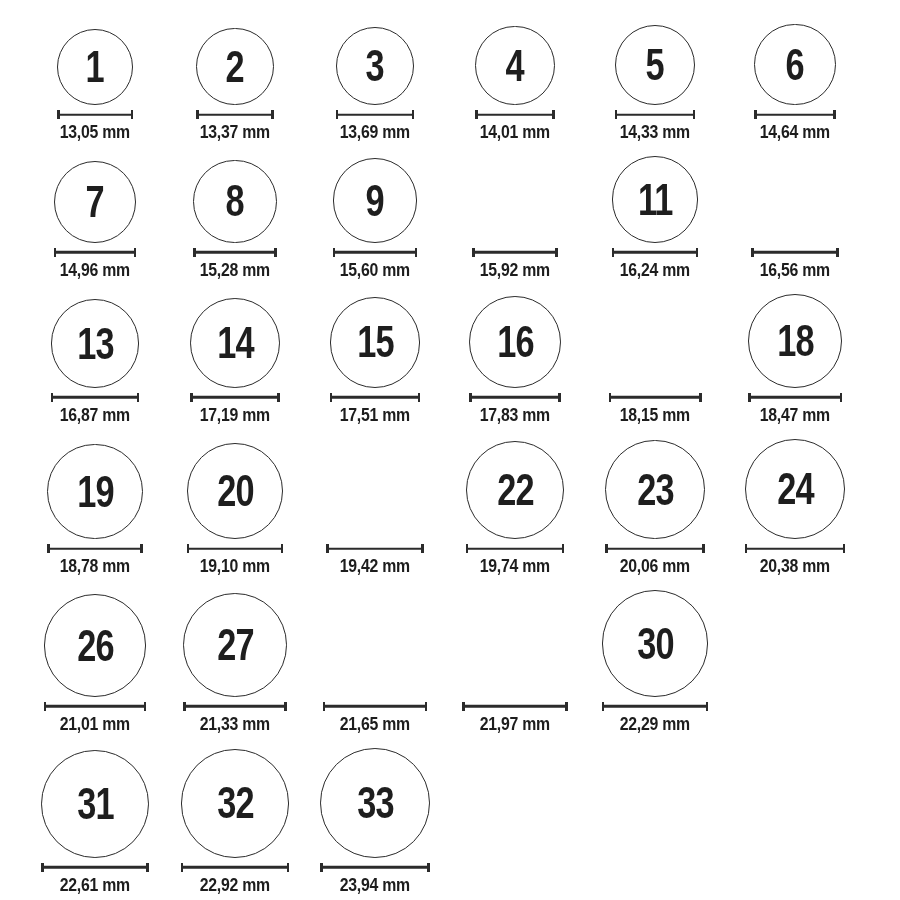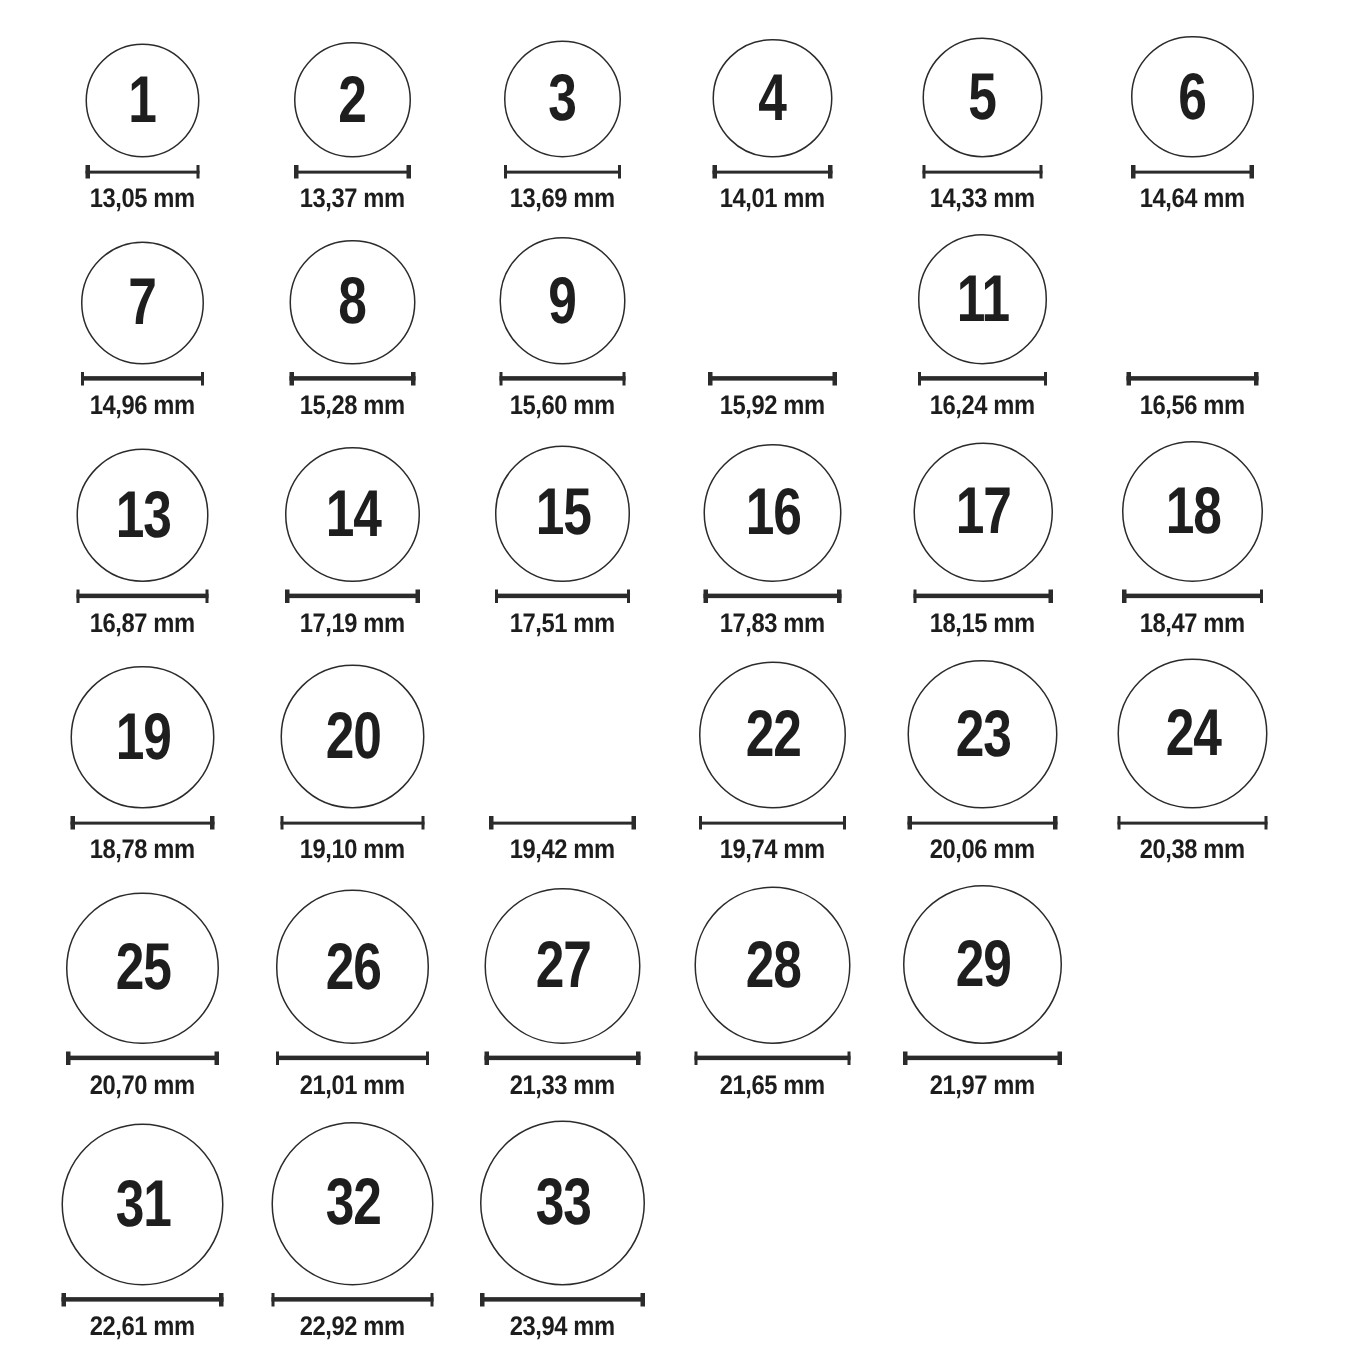"17" div.circle { html: <div> <span>17</span> </div> -> none }
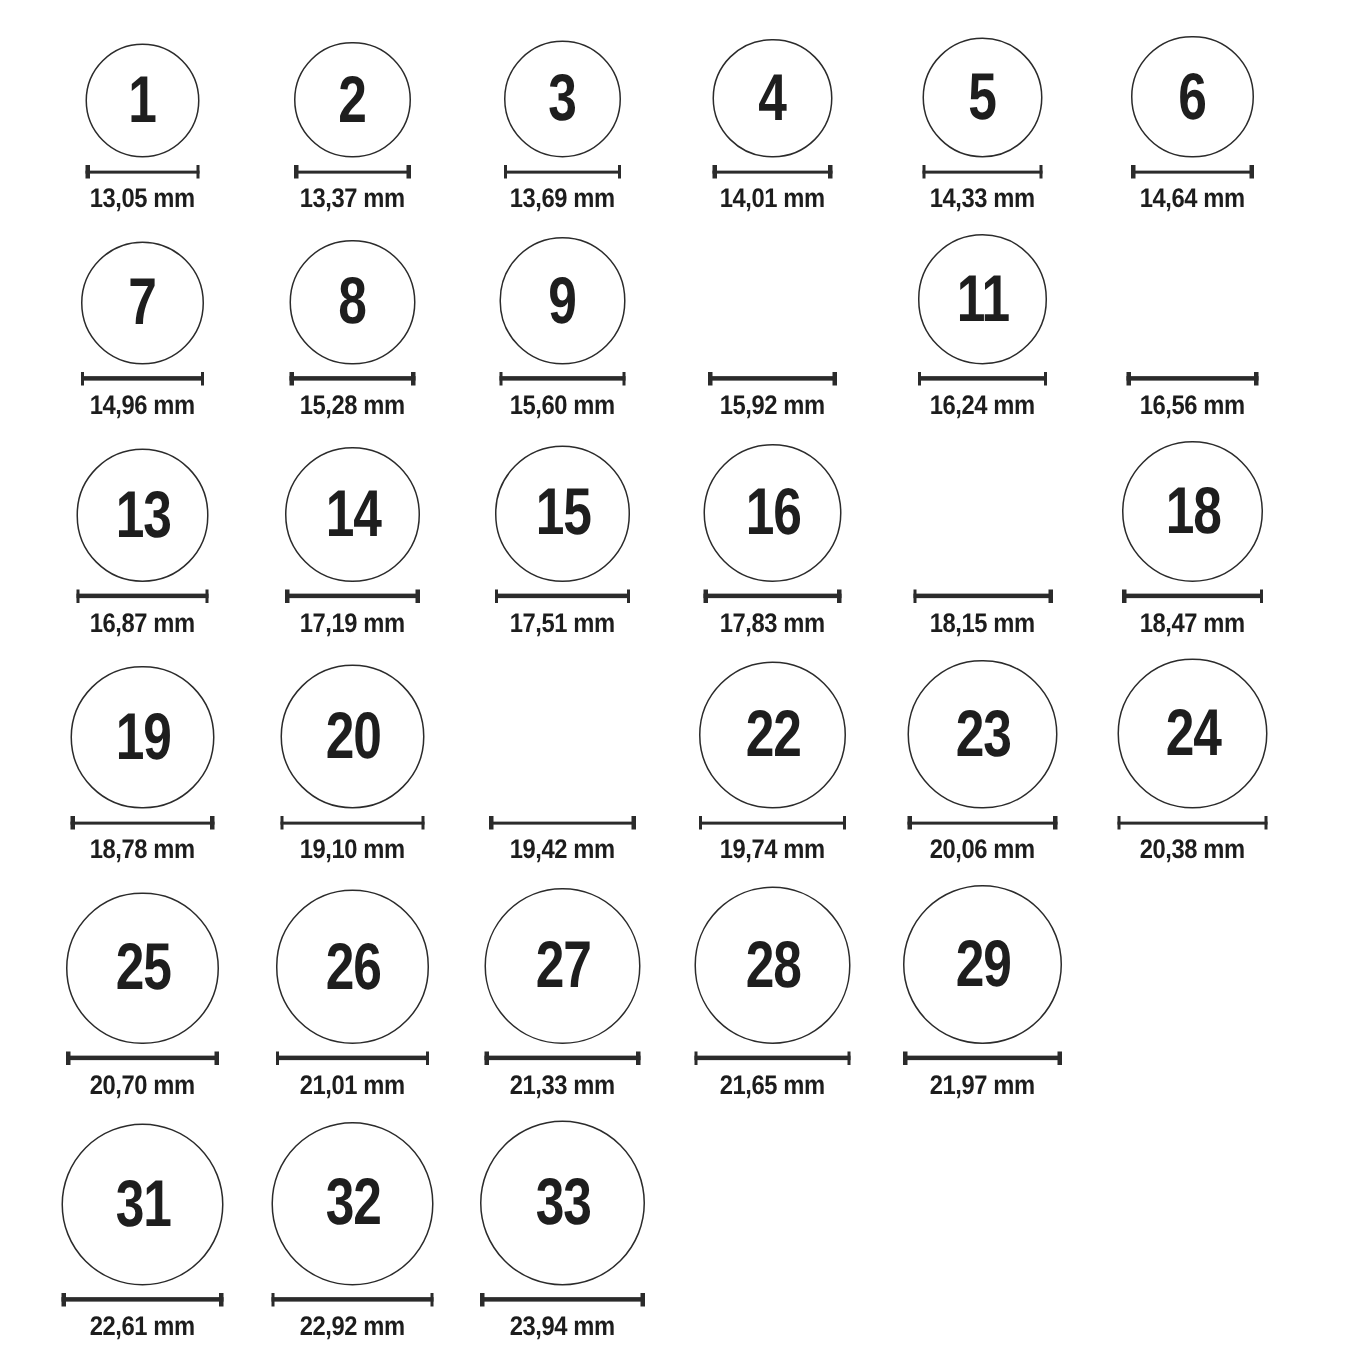"25" div.cell { html: <div> <div> <span>25</span> </div> <div> <span></span> <span></span> <span></span> </div> <div>20,70 mm</div> </div> -> none }
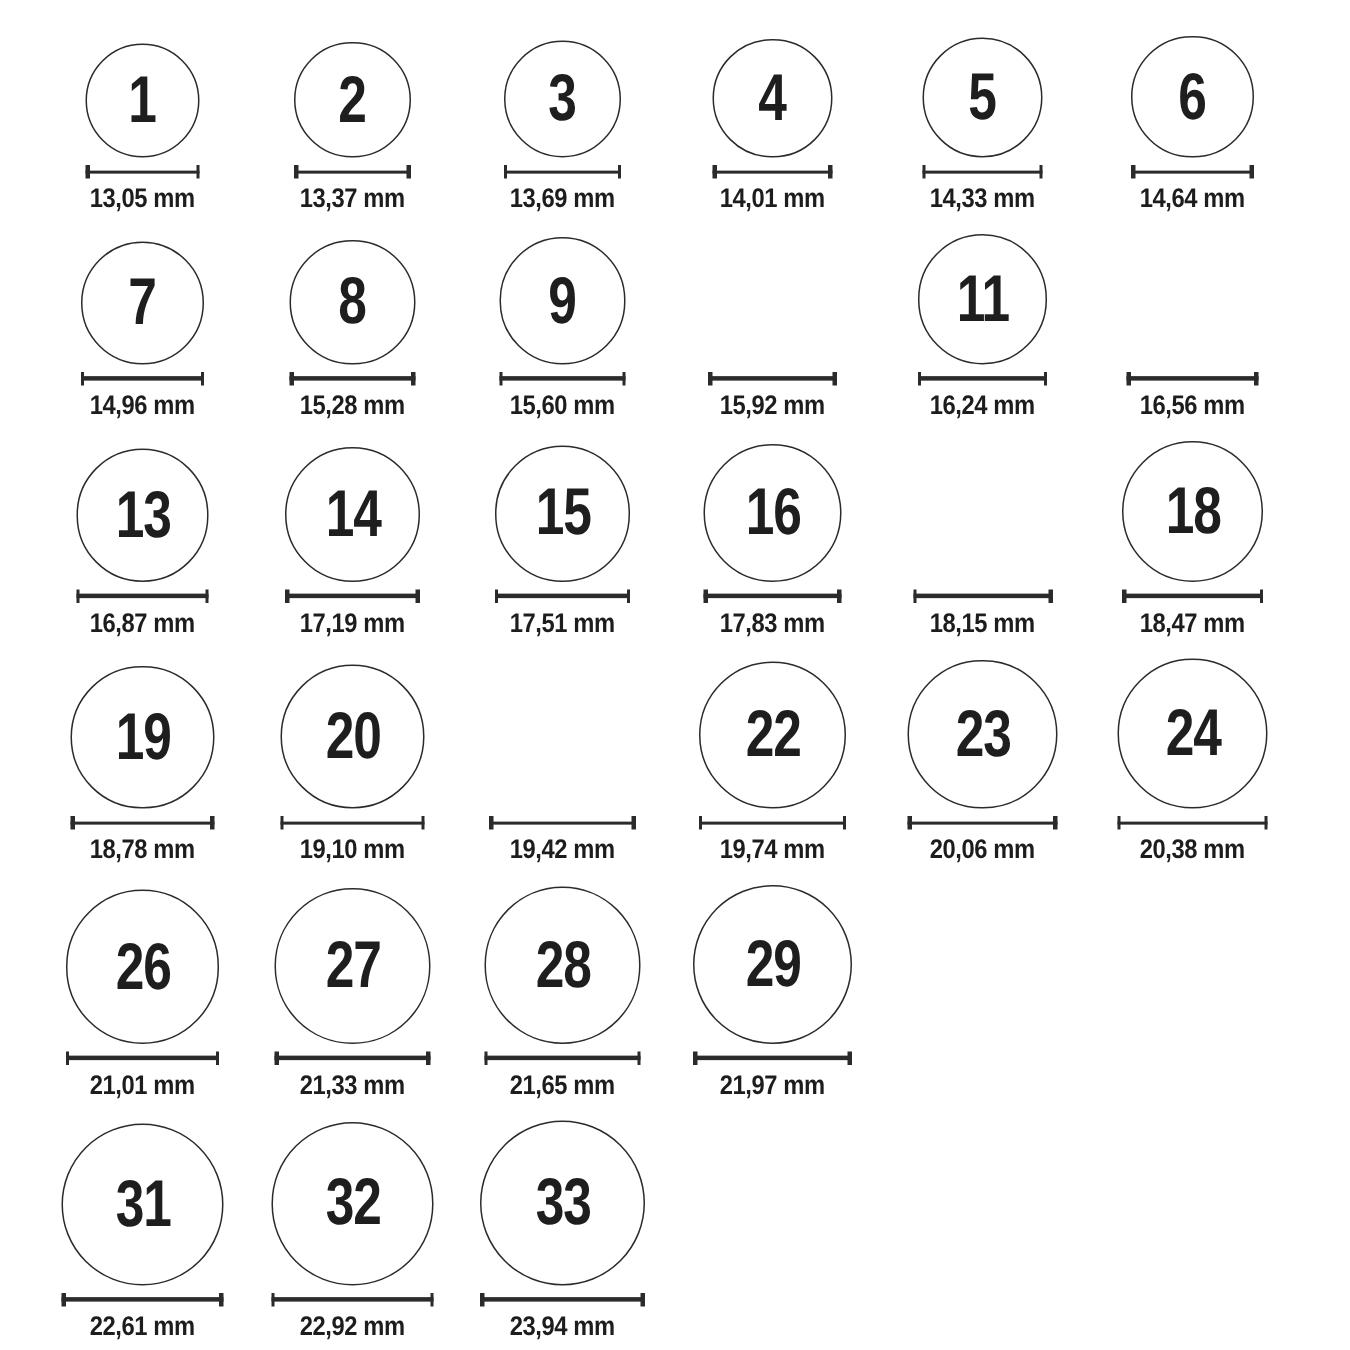"28" div.circle { html: <div> <span>28</span> </div> -> none }
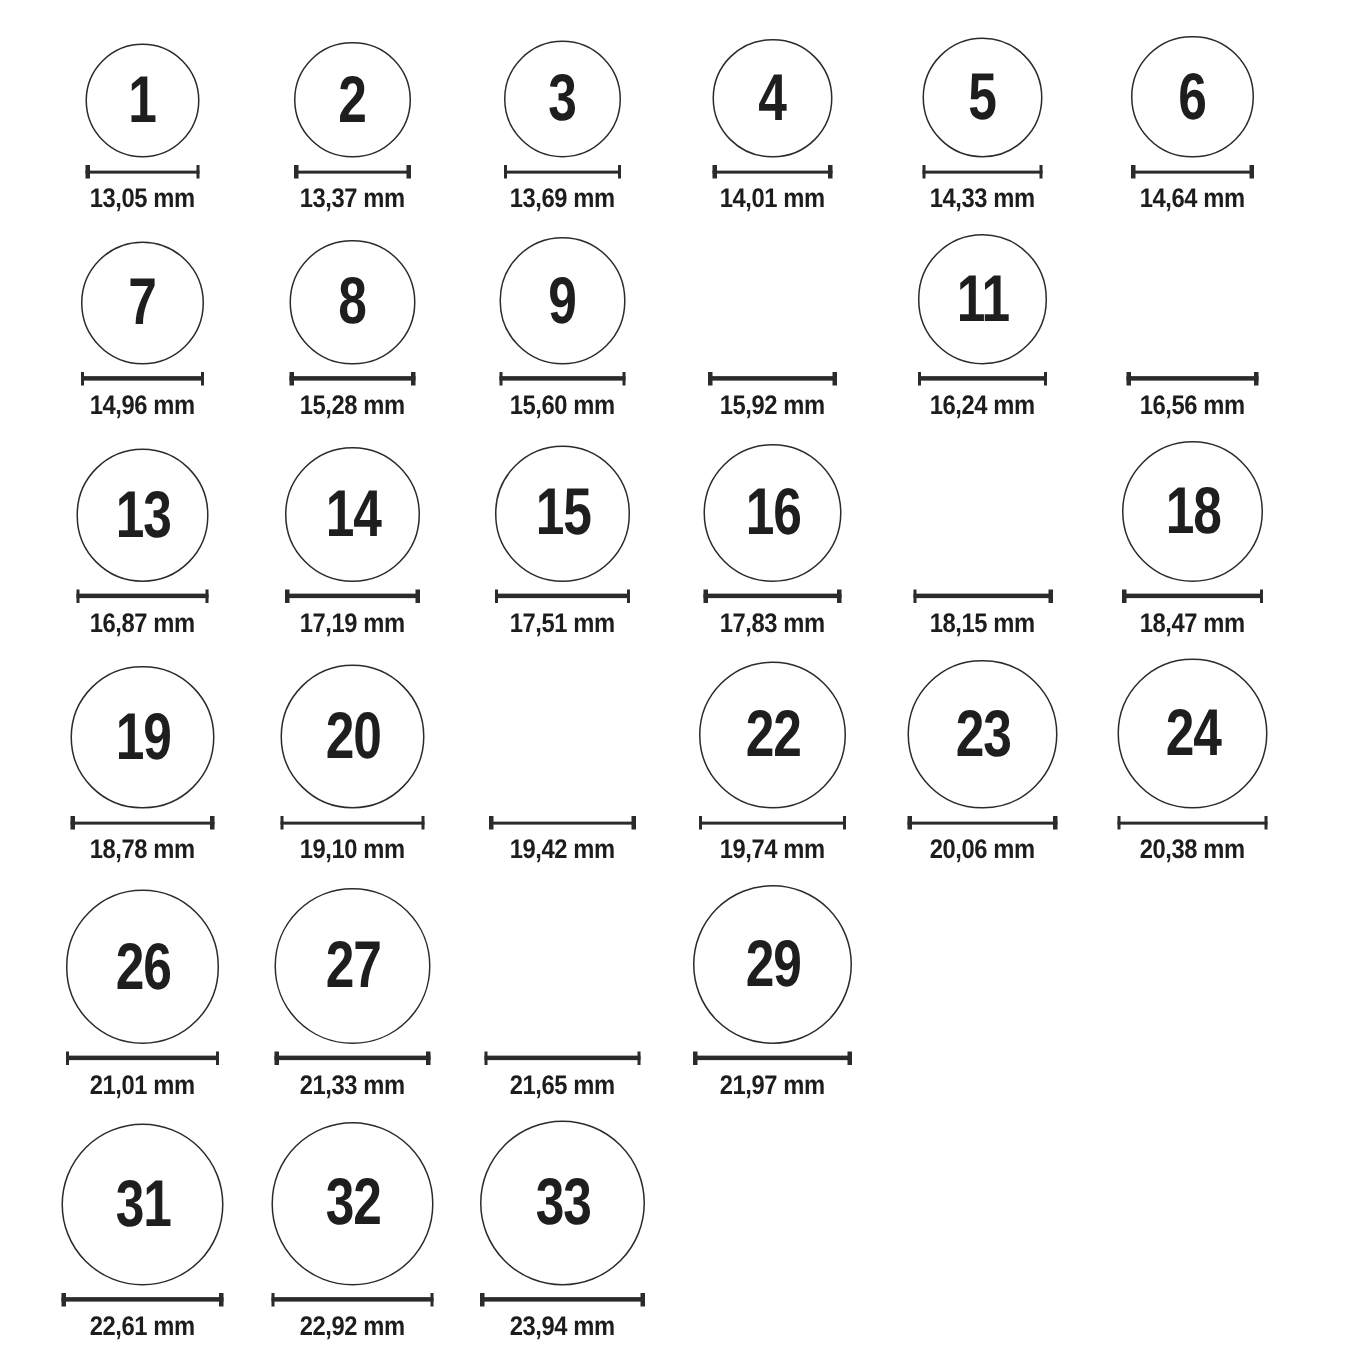"29" div.circle { html: <div> <span>29</span> </div> -> none }
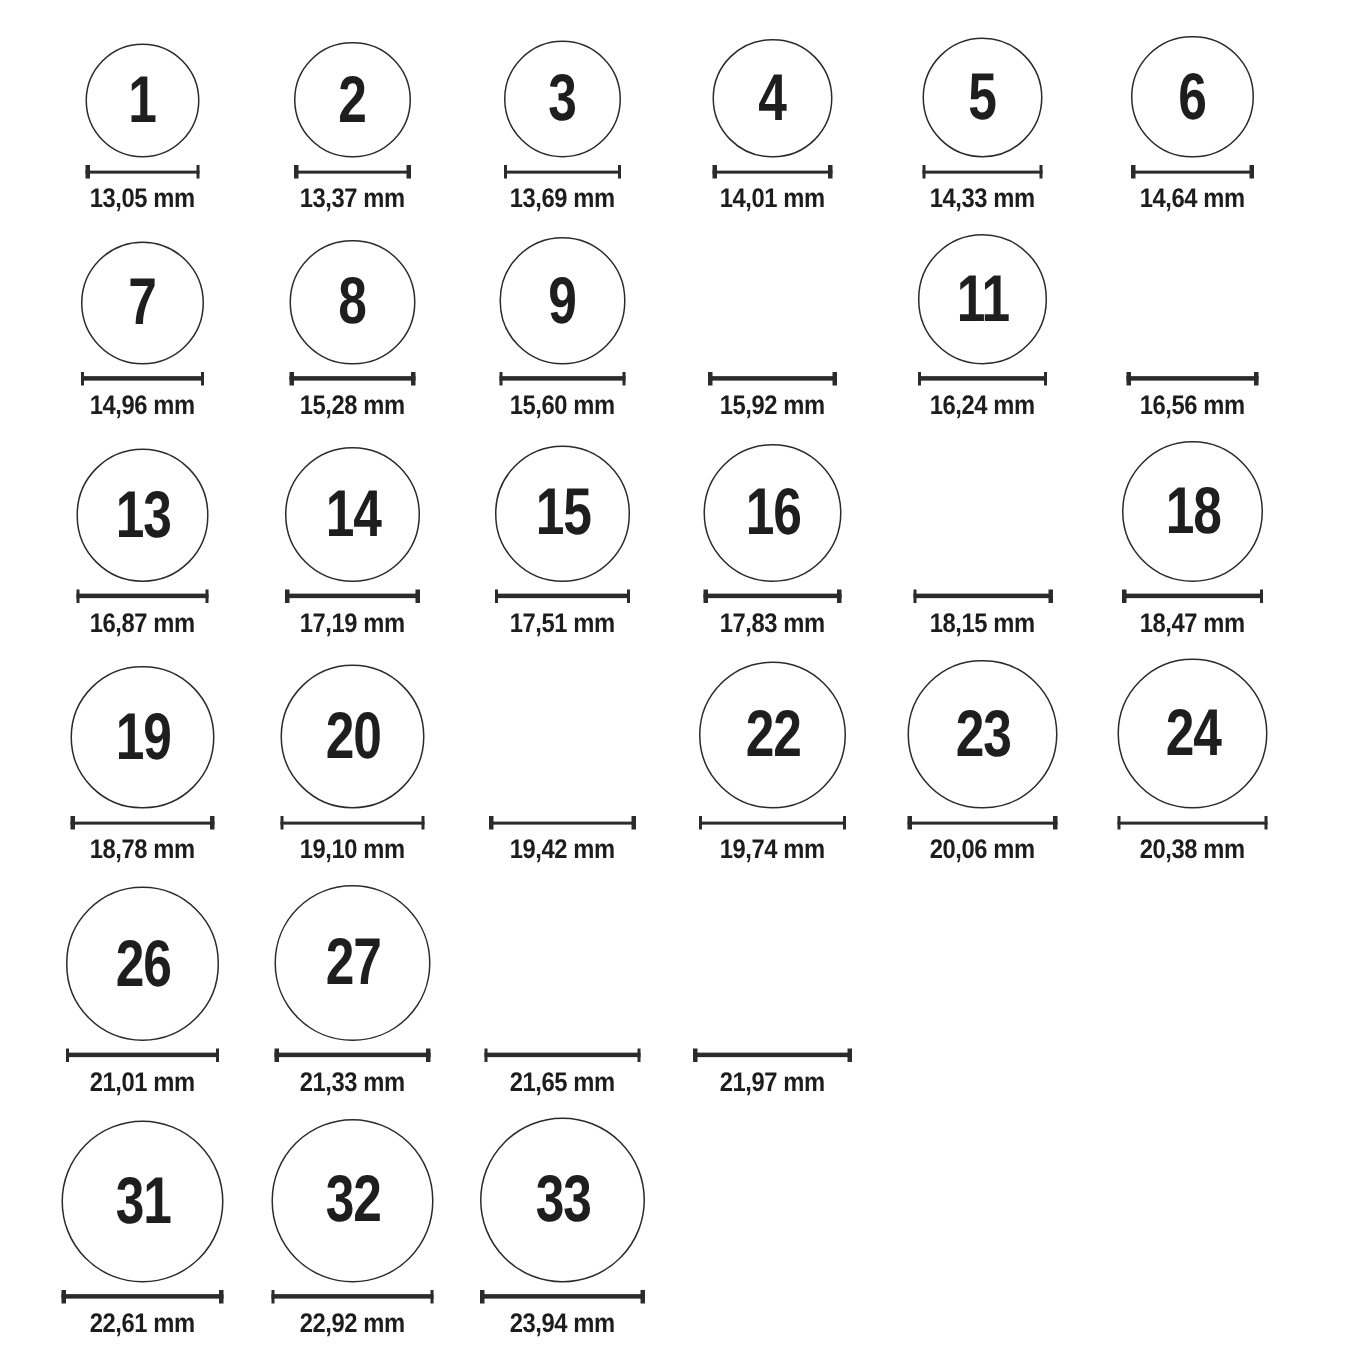"30" div.cell { html: none -> <div> <div> <span>30</span> </div> <div> <span></span> <span></span> <span></span> </div> <div>22,29 mm</div> </div> }
